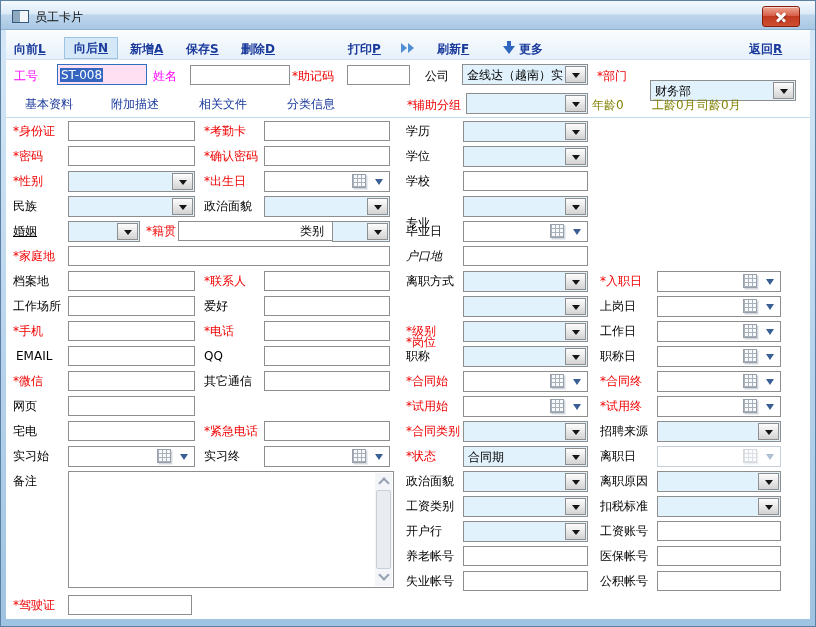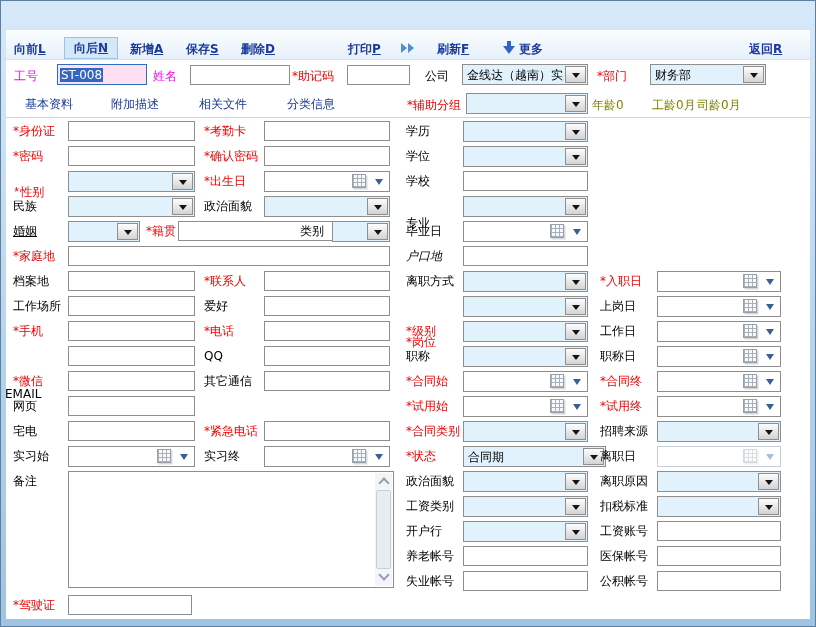"员工卡片" div.titlebar { html: none -> <div> <span></span> <span>员工卡片</span> <span> <span></span> </span> </div> }
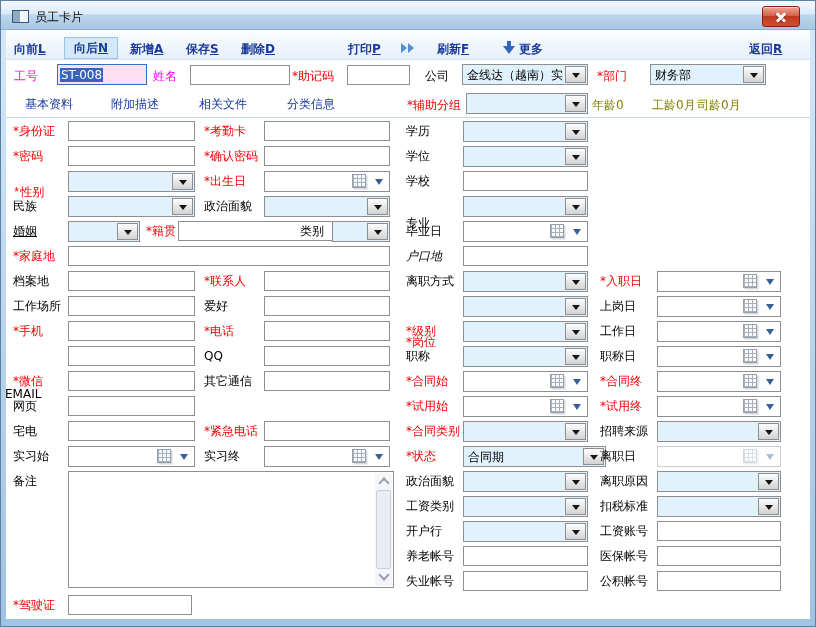"财务部" div.combo { top: 64px -> 80px; width: 116px -> 146px }
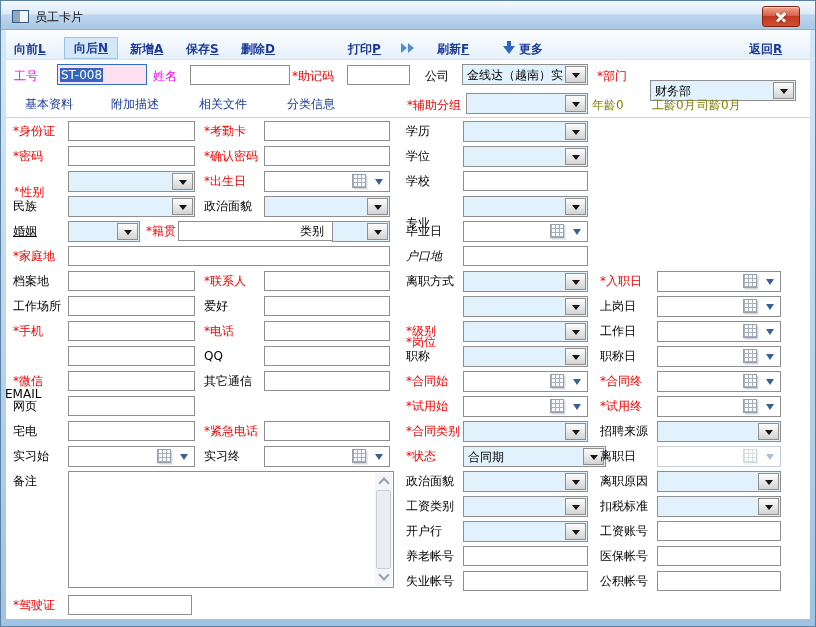"*性别" span.flabel { font-family: Liberation Mono, monospace -> none; top: 186px -> 174px }
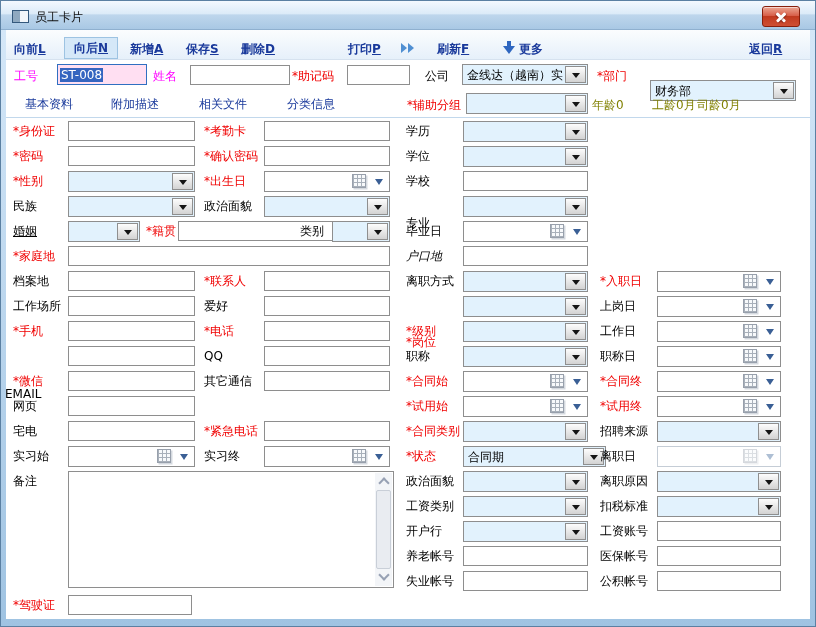"EMAIL" span.flabel { left: 5px -> 16px; margin-top: 38px -> none }
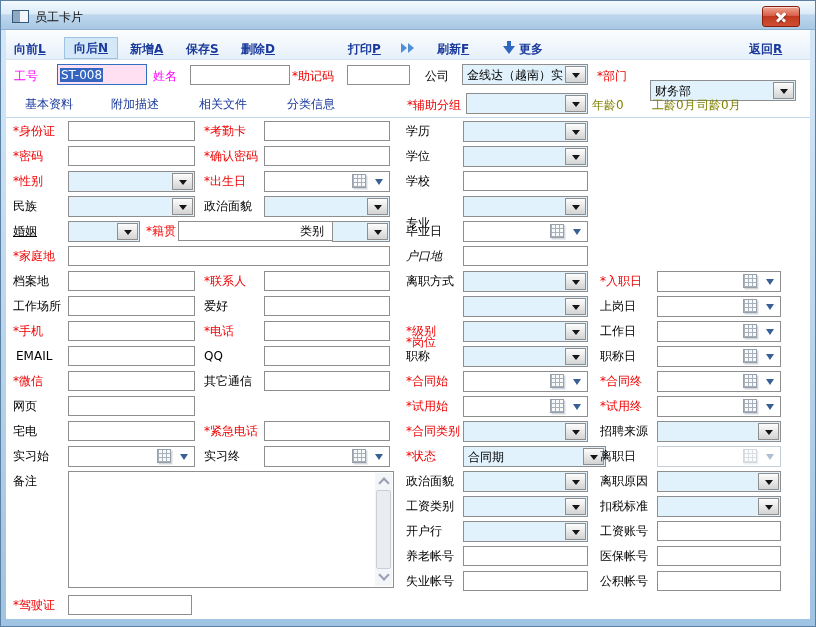"合同期" div.combo { width: 143px -> 125px }
